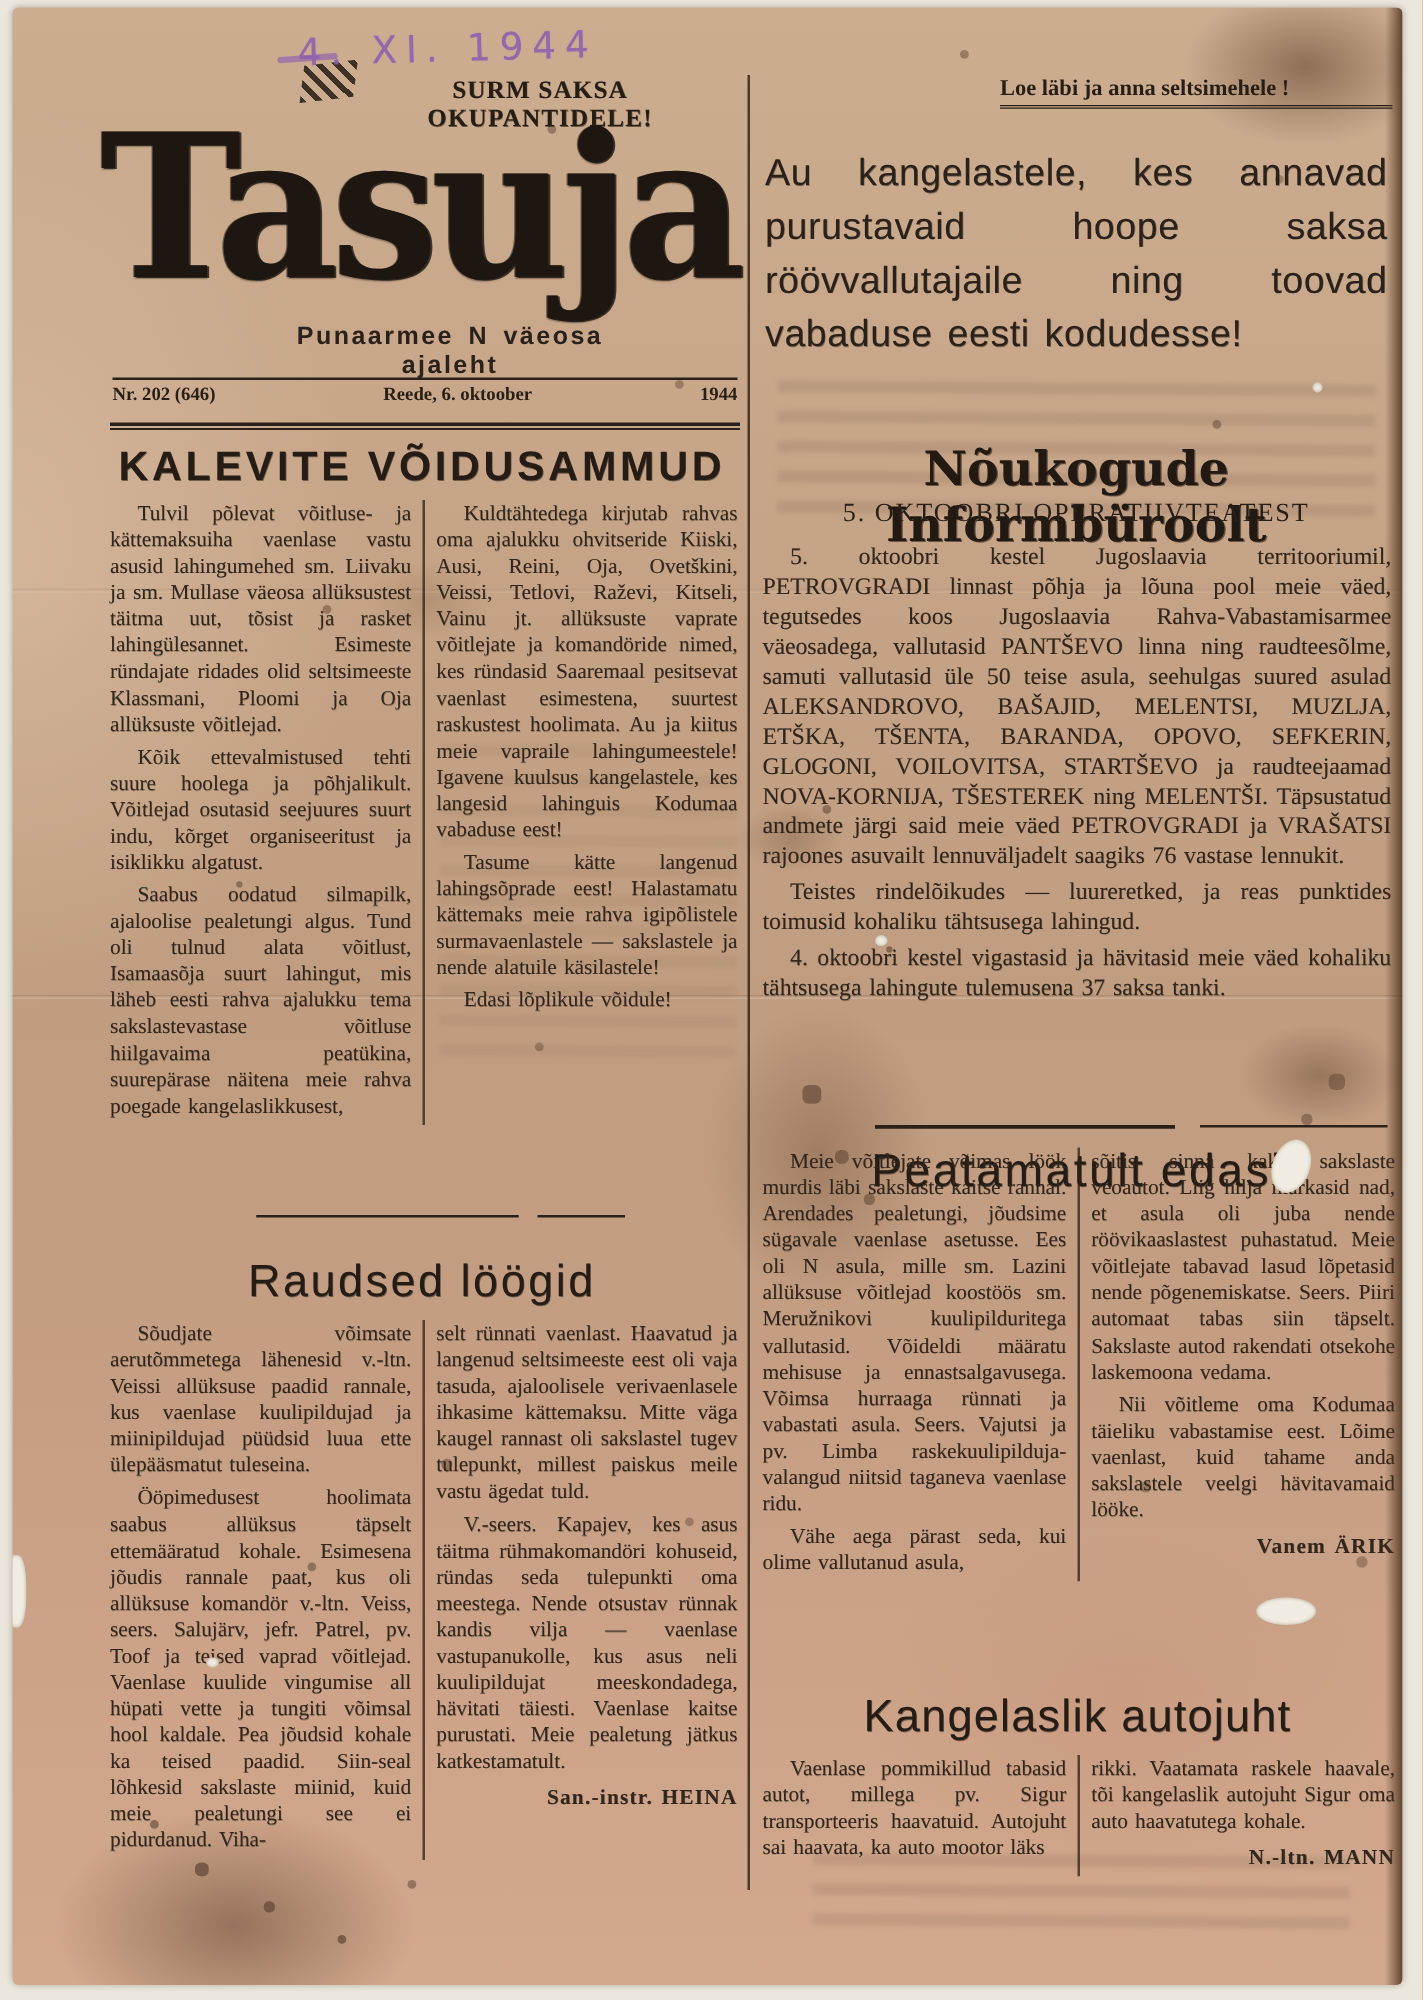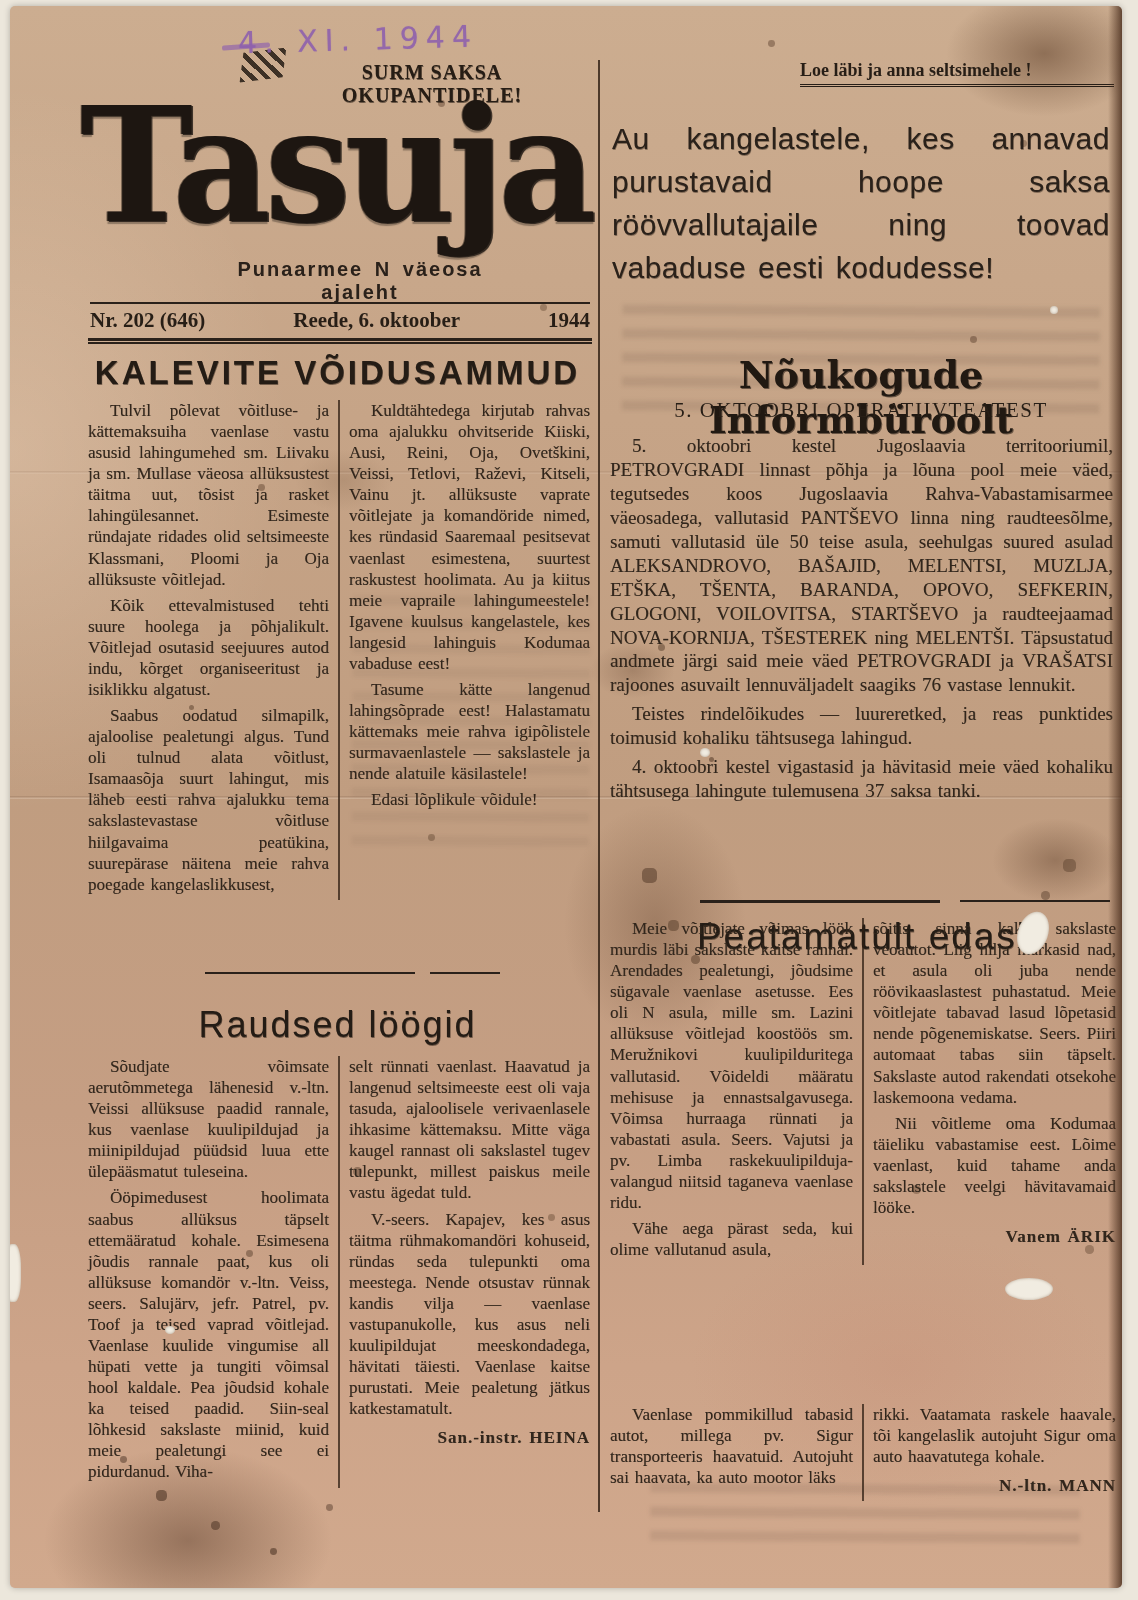"Nr. 202 (646)" .issue-row { font-size: 21px -> 15px }
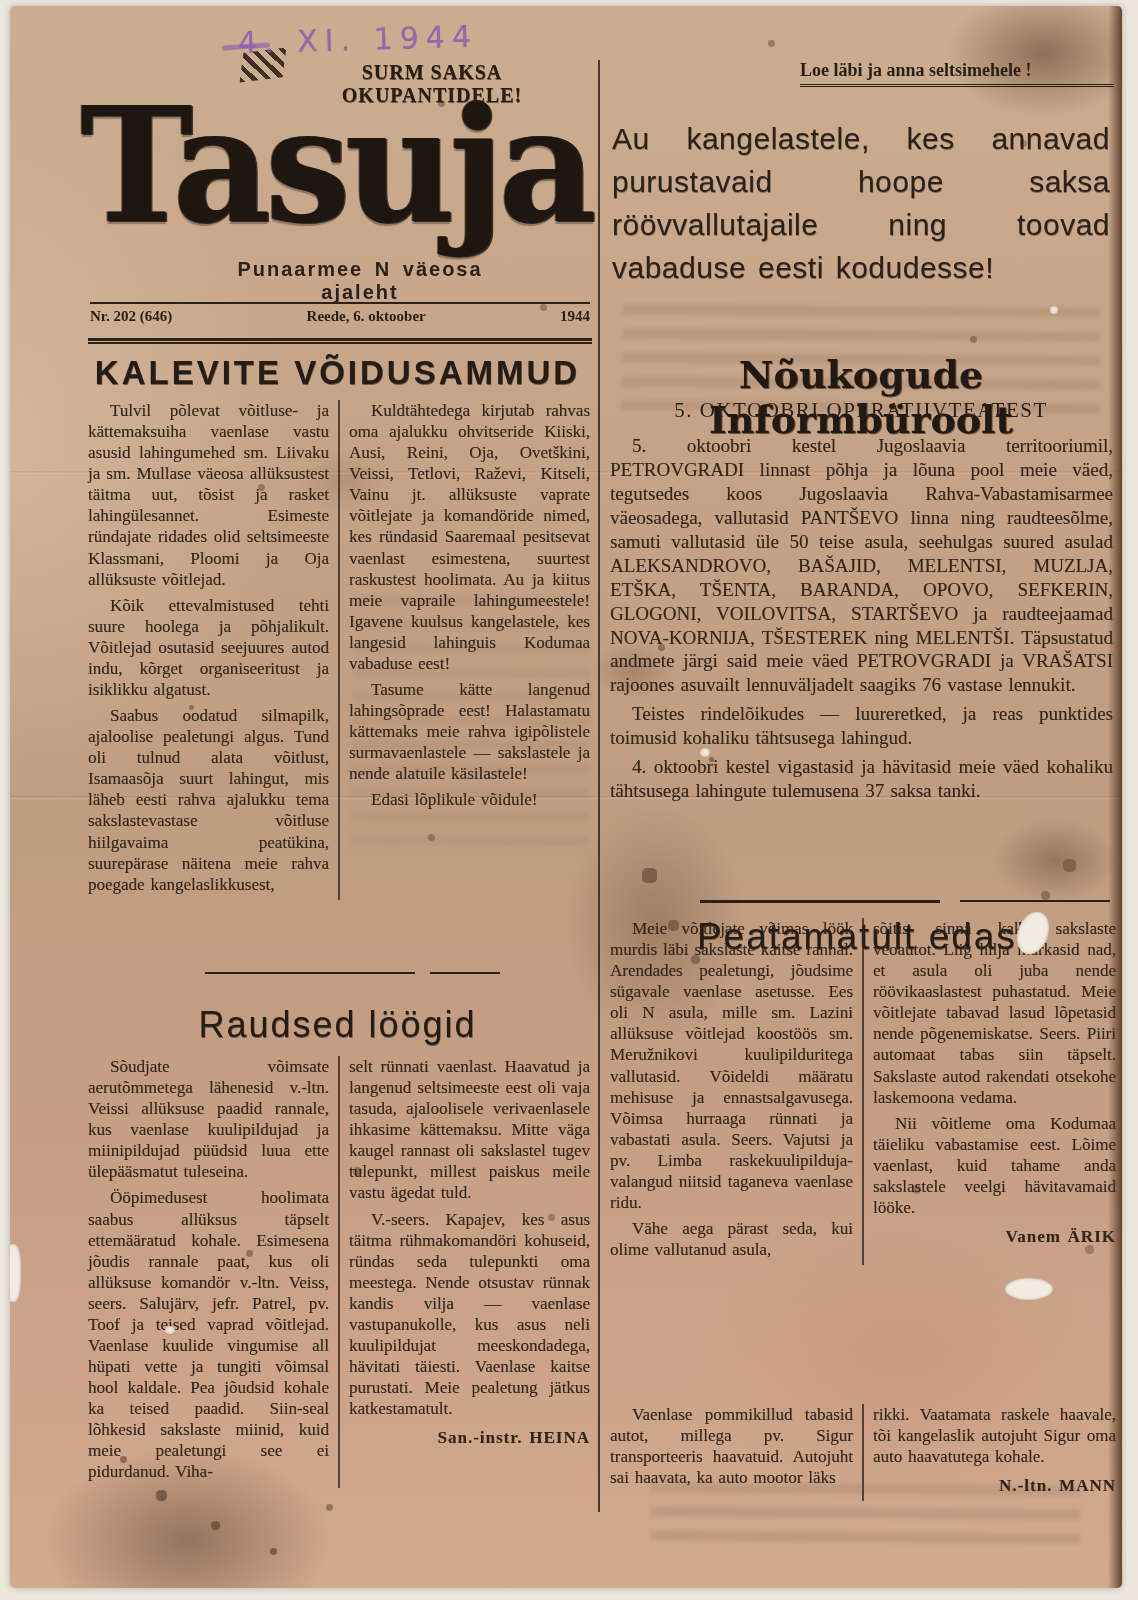"Kõik ettevalmistused tehti suure hoolega" p { text: autod -> suurt }
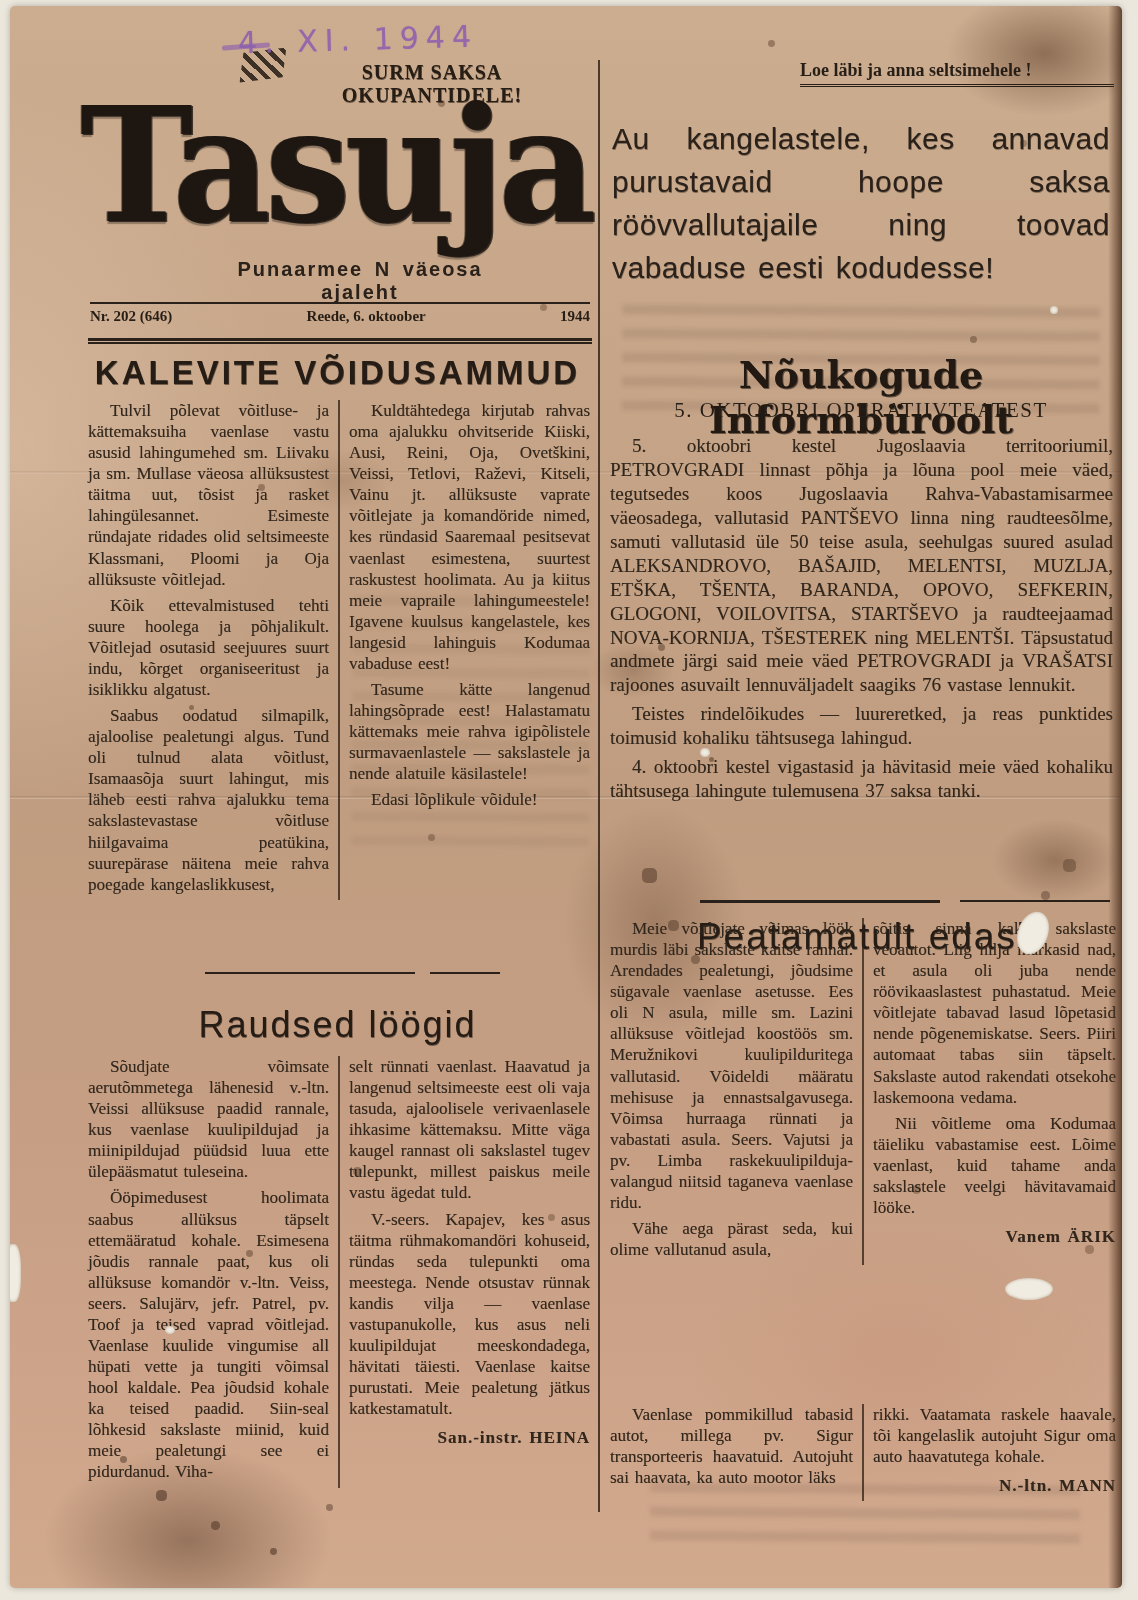"Kangelaslik autojuht" div.h-sans { html: none -> <div>Kangelaslik autojuht</div> }
